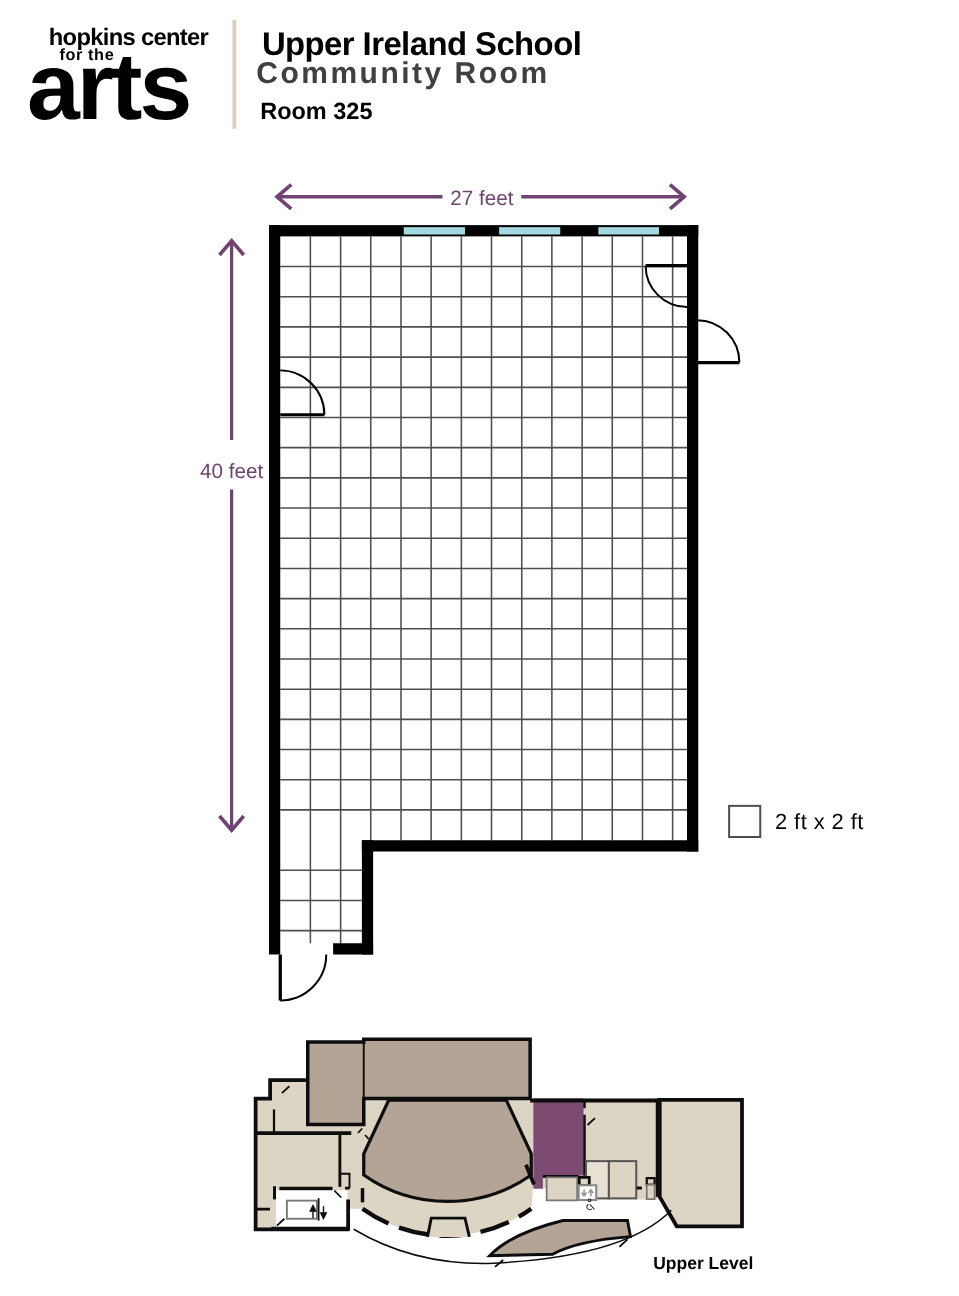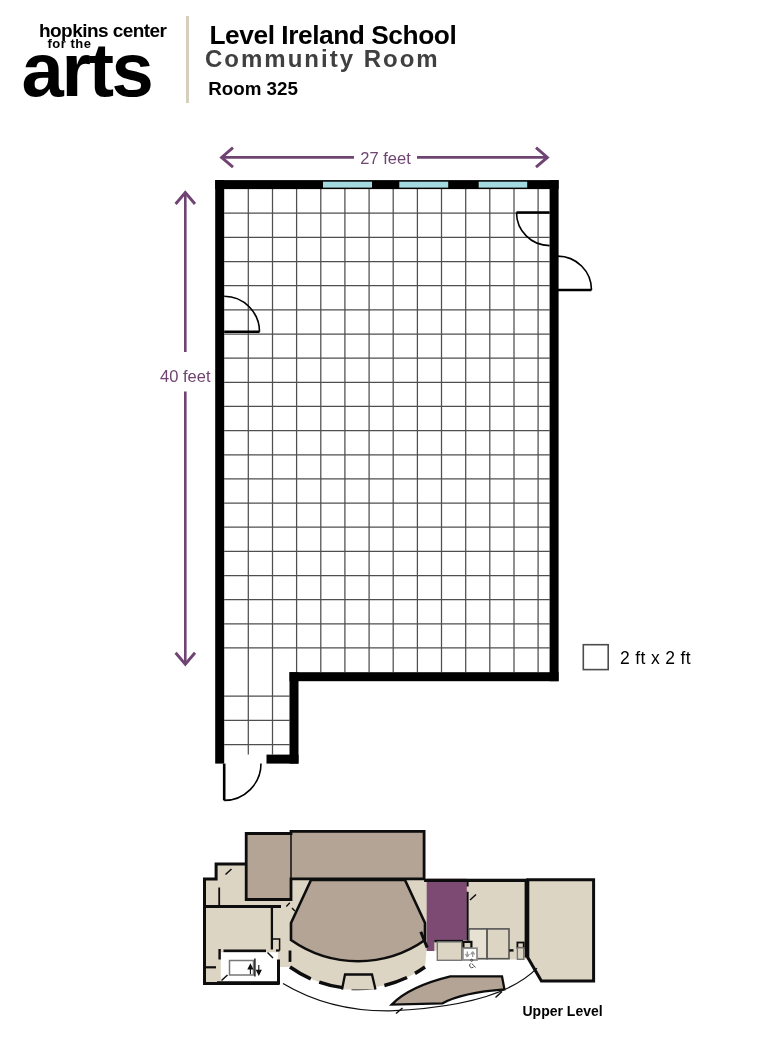"Level Ireland School" div.abs { text: Level -> Upper }
